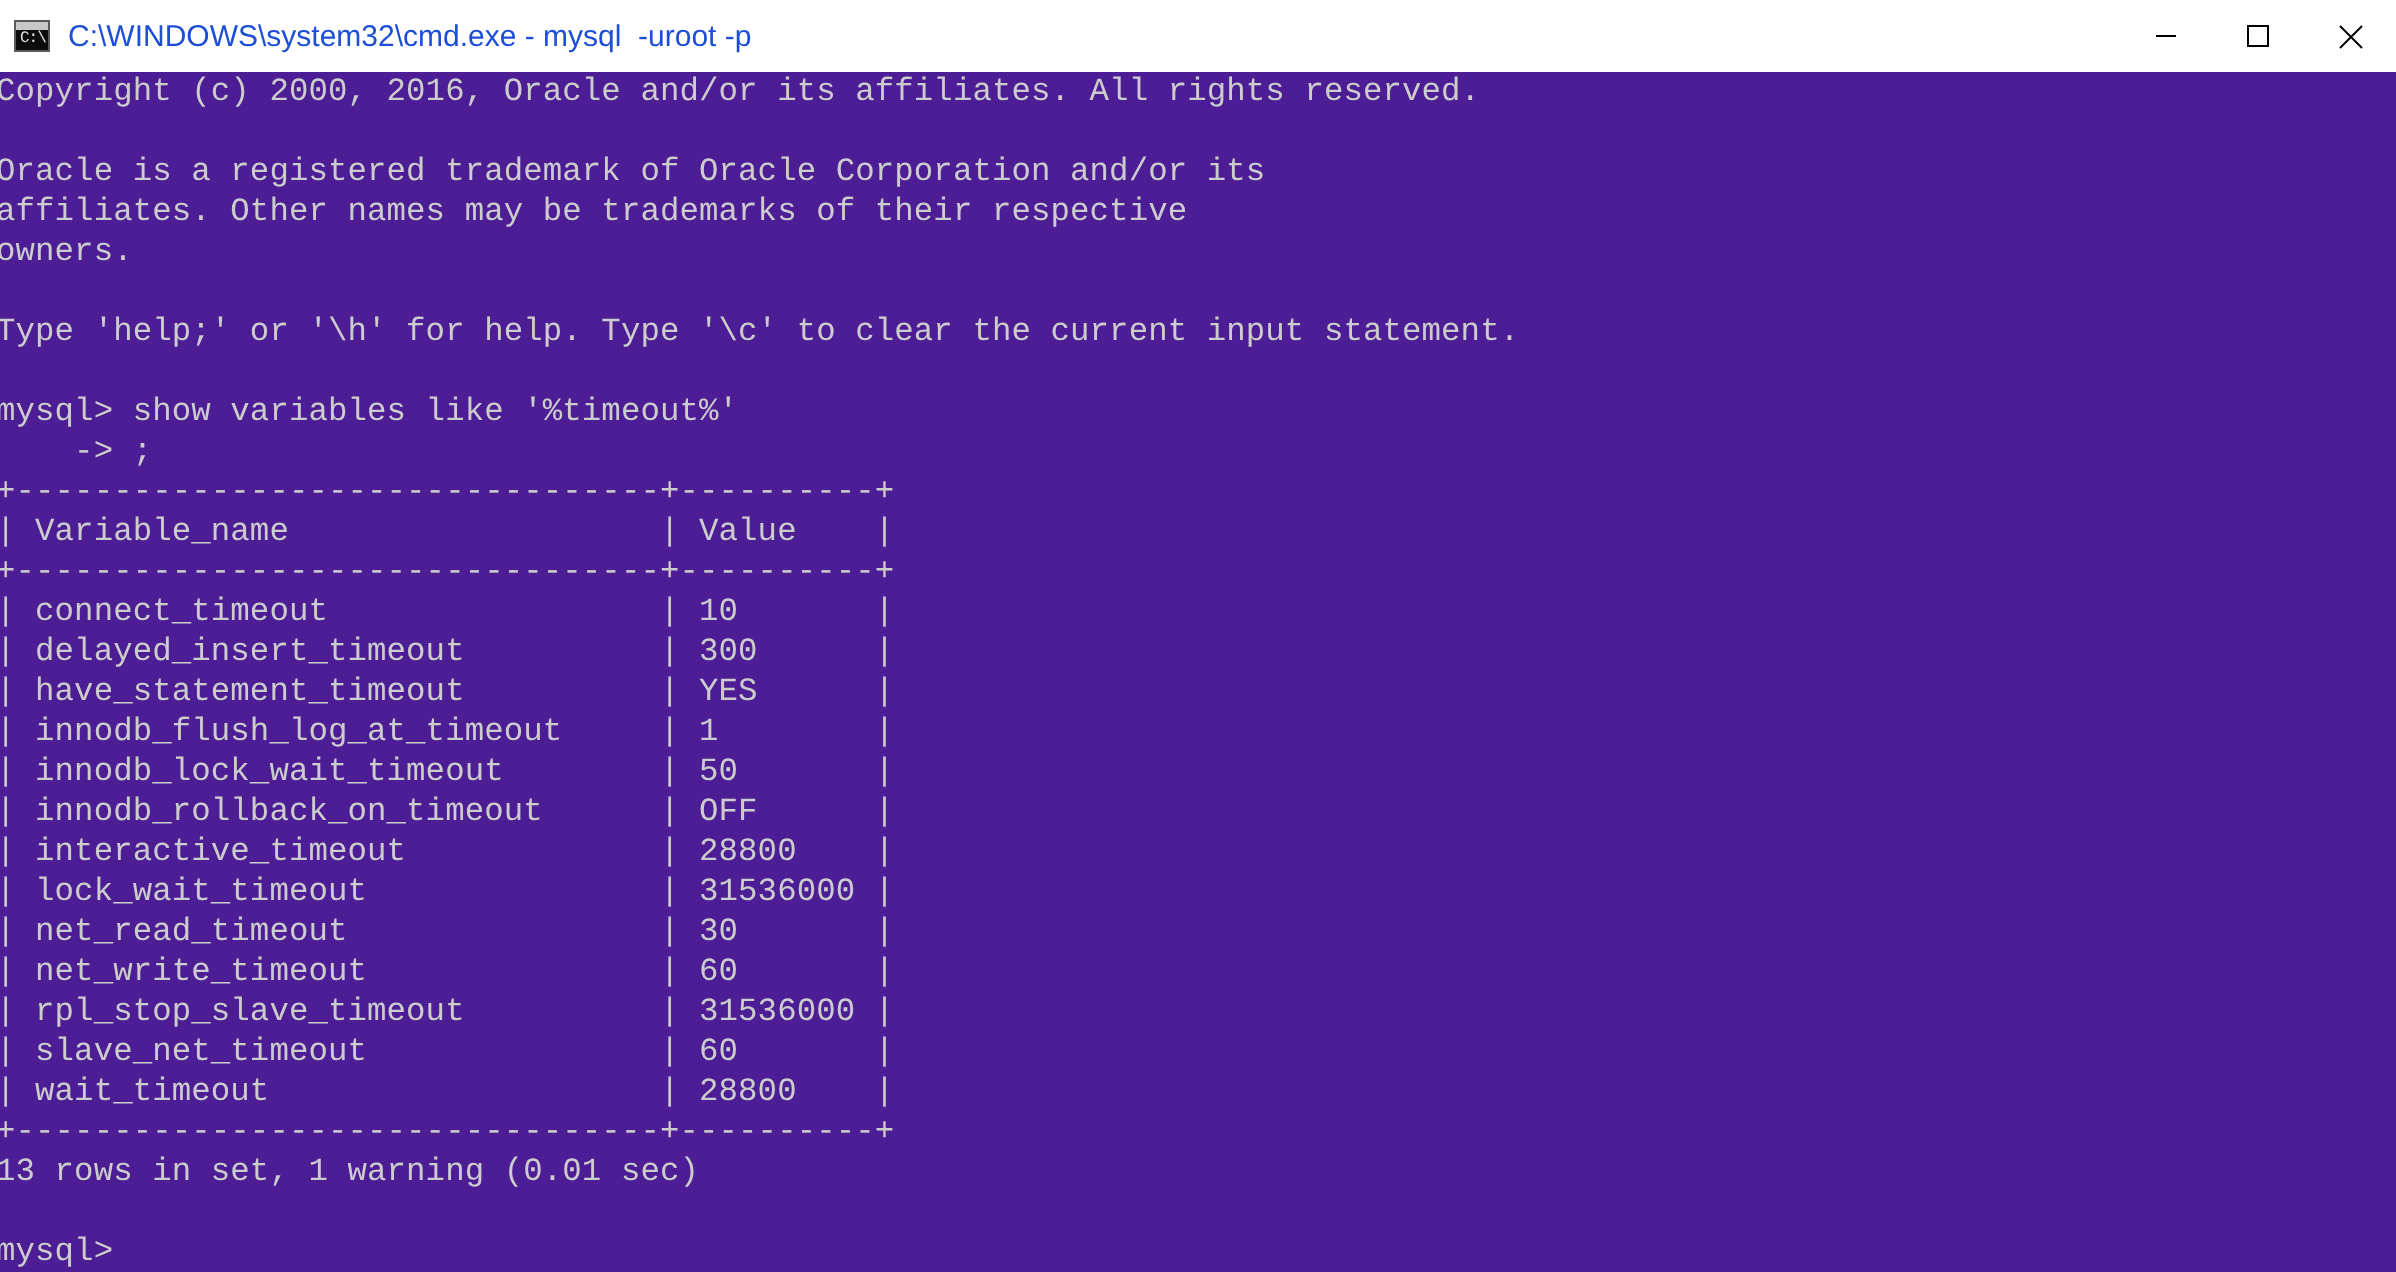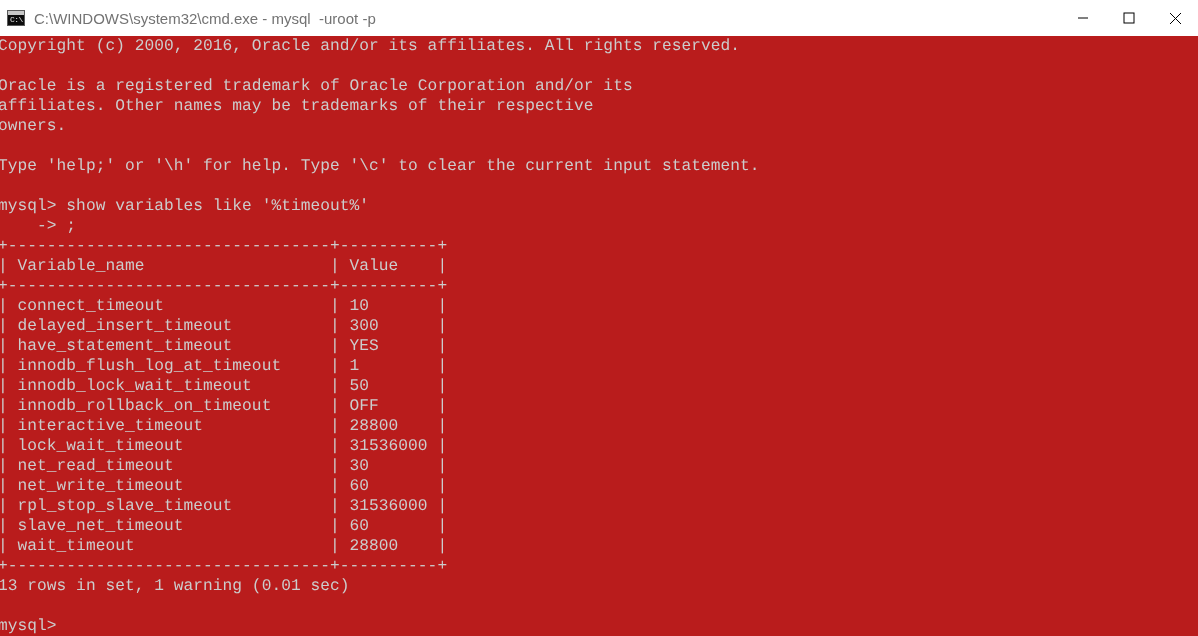"C:\WINDOWS\system32\cmd.exe - mysql" #window-title-text { color: #737373 -> #1d4ed8 }
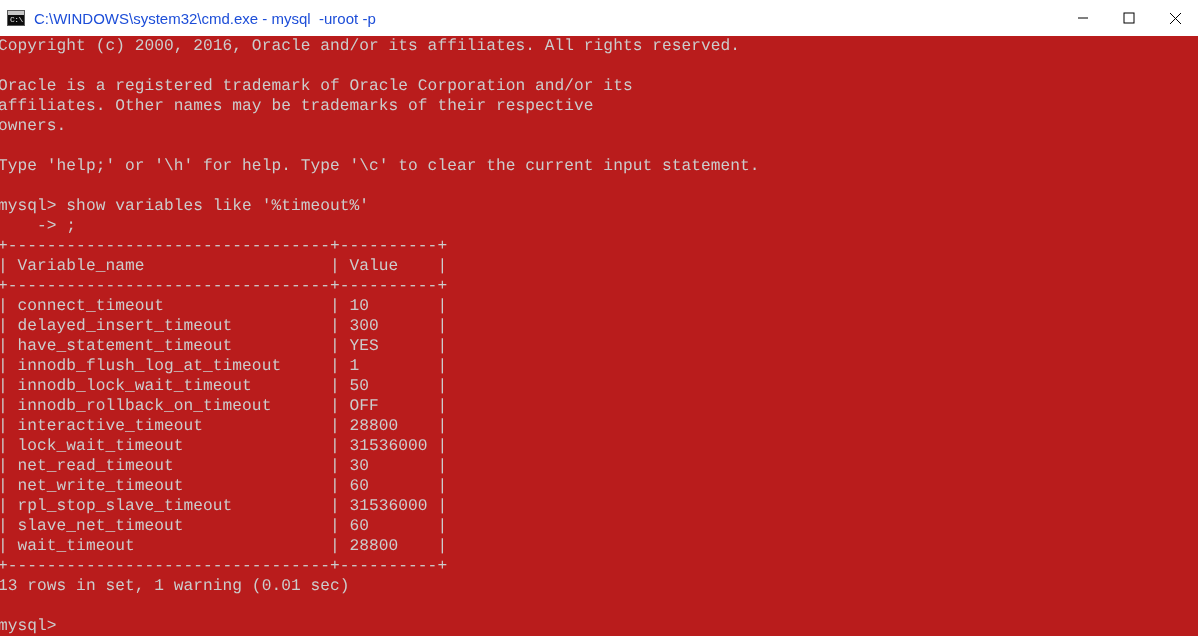"Copyright (c) 2000, 2016, Oracle" #console-body { background: #b91c1c -> #4c1d95 }
